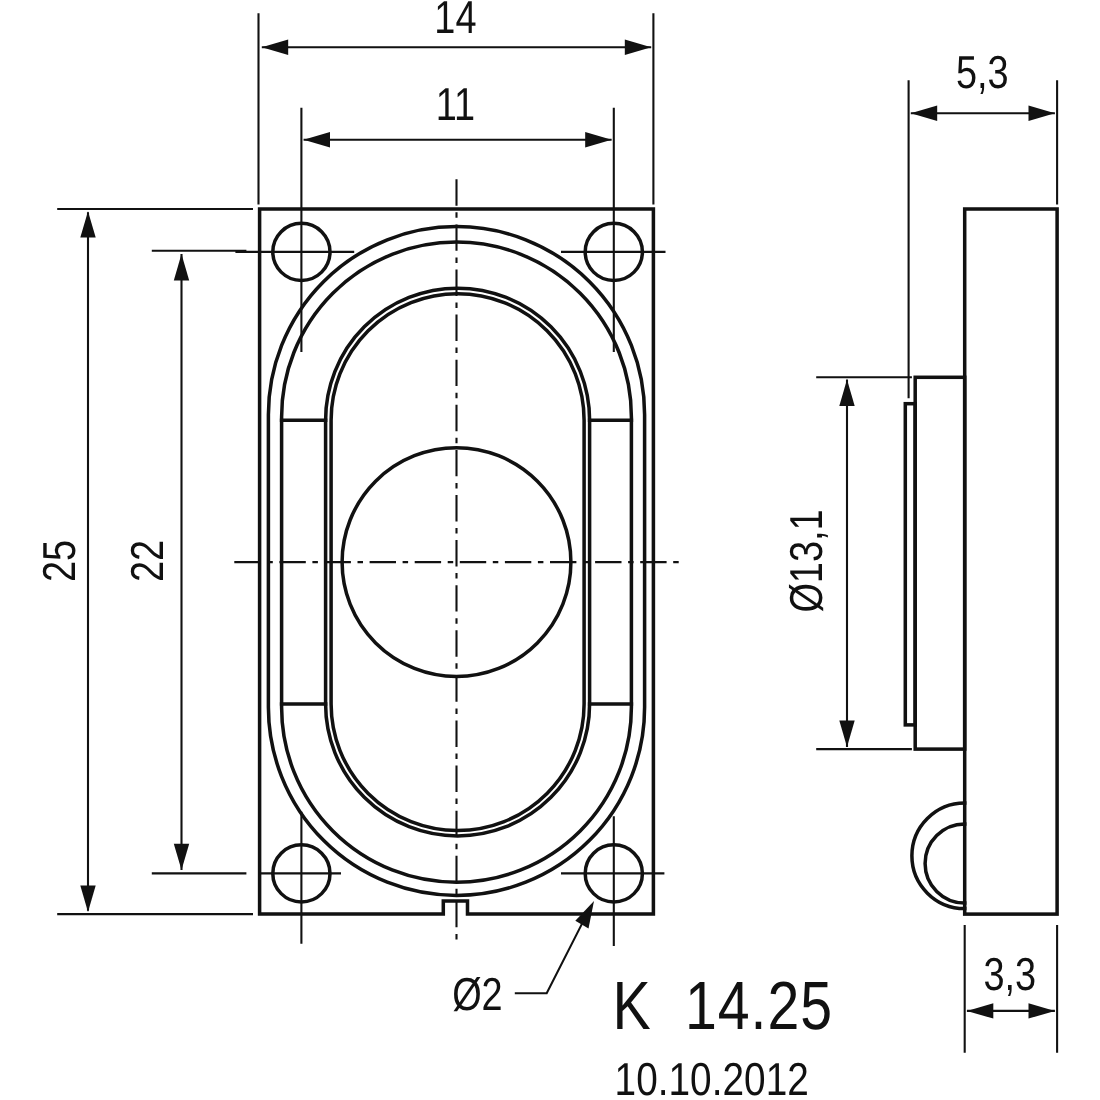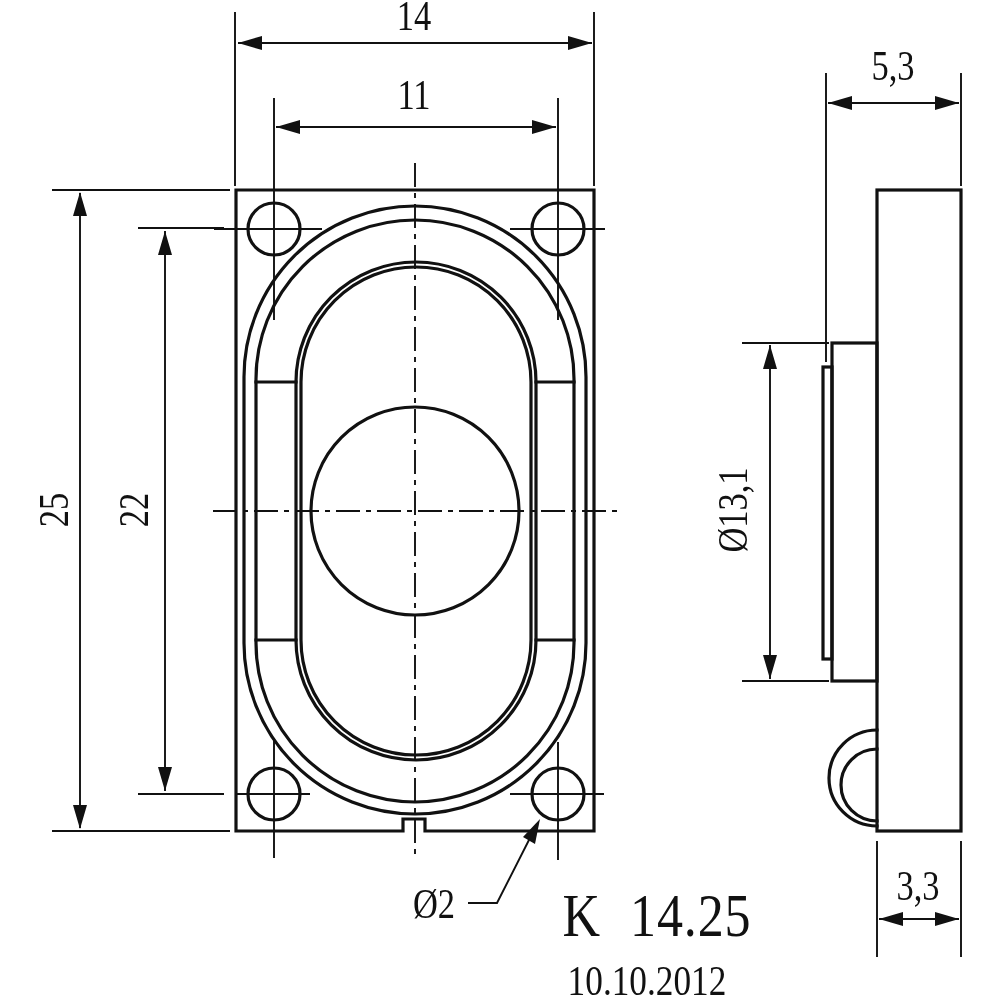"14" .canvas { font-family: Liberation Serif, serif -> Liberation Sans, sans-serif }
